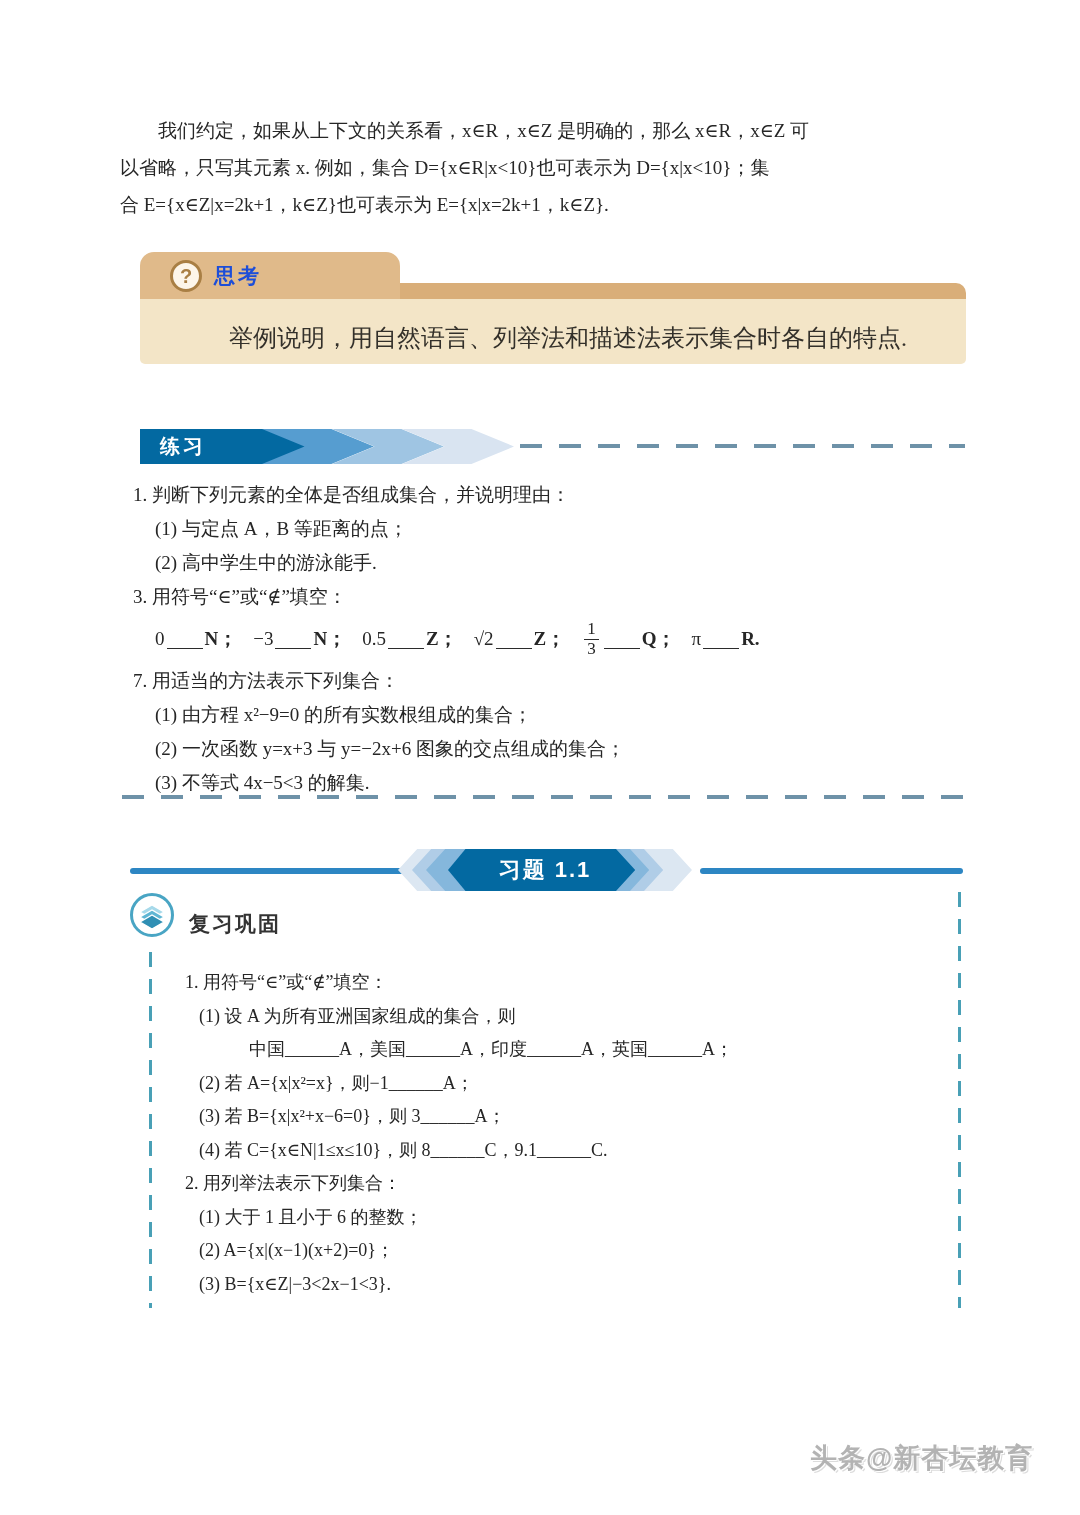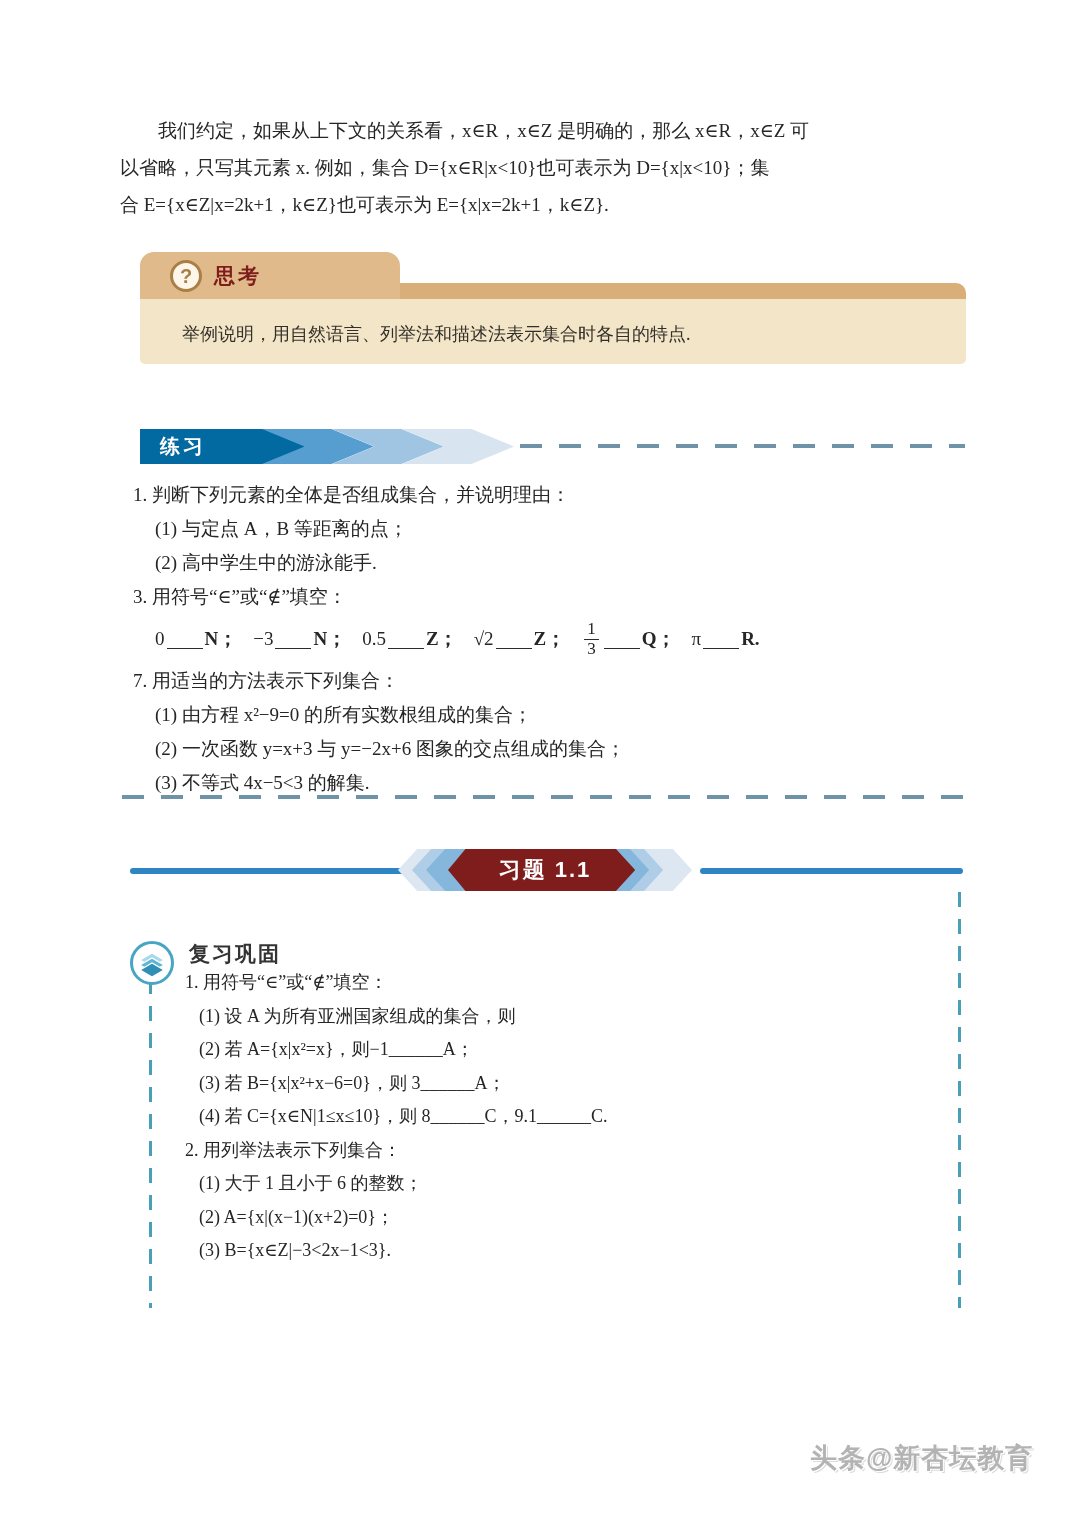"思考" .think-title { color: #7f1d1d -> #1d4ed8 }
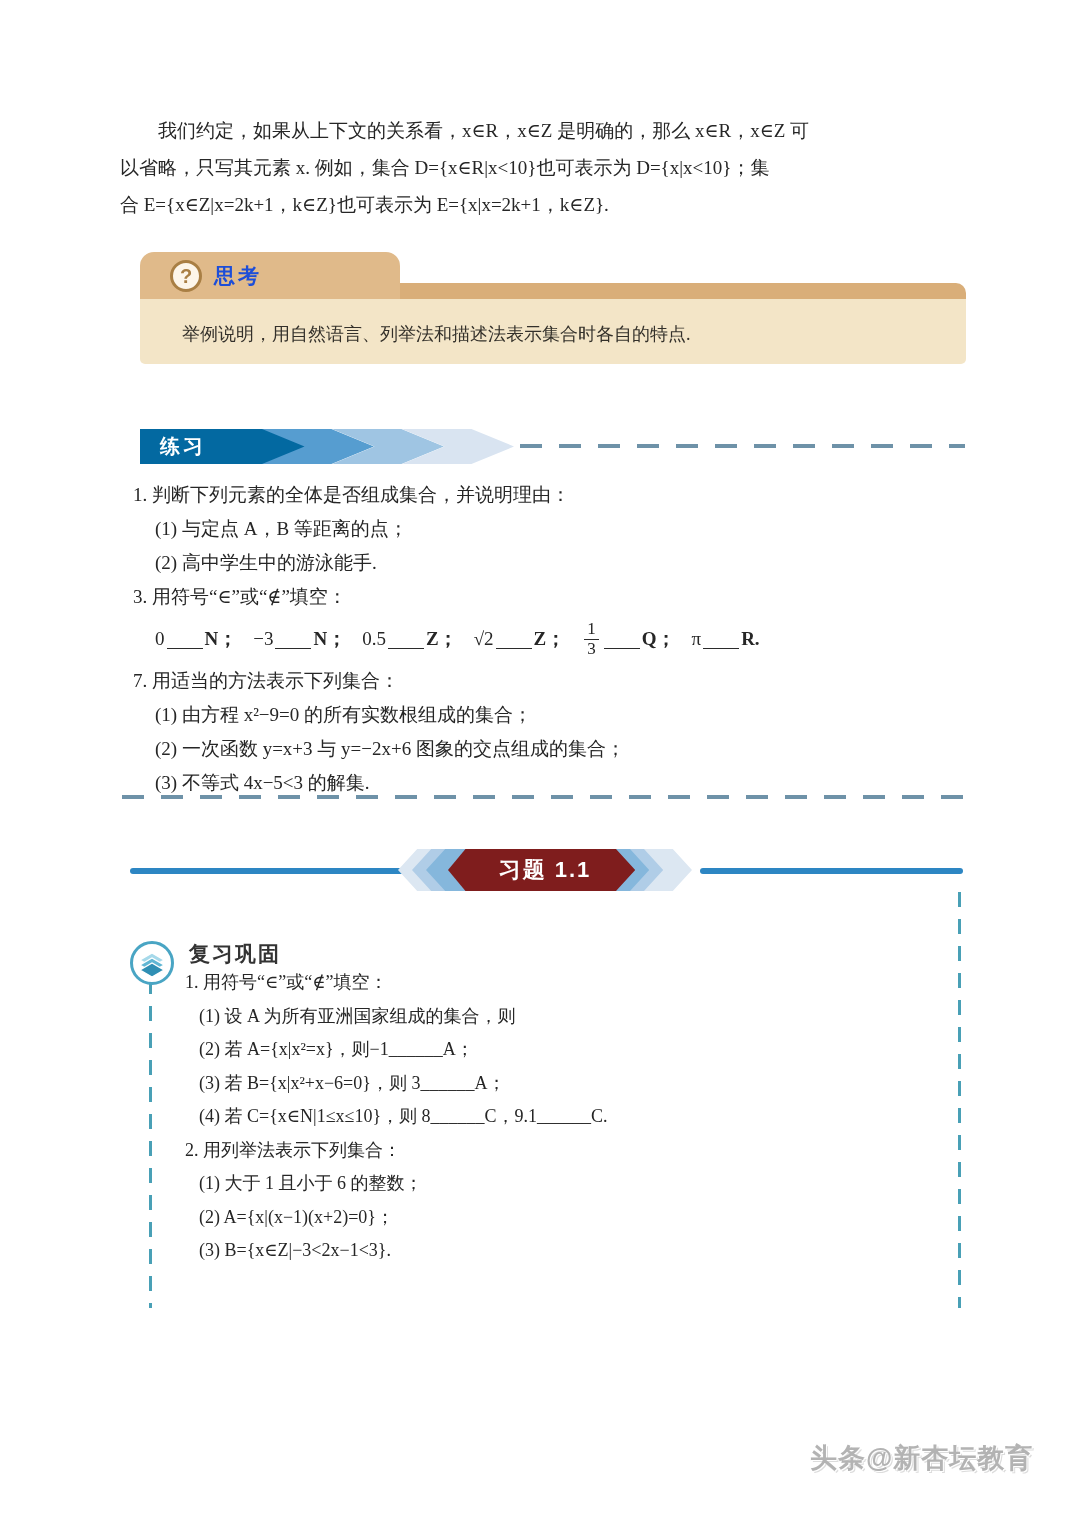"举例说明，用自然语言、列举法和描述法表示集合时各自的特点." .think-body-text { font-size: 18px -> 24px; padding: 23px 0 0 42px -> 23px 0 0 89px }
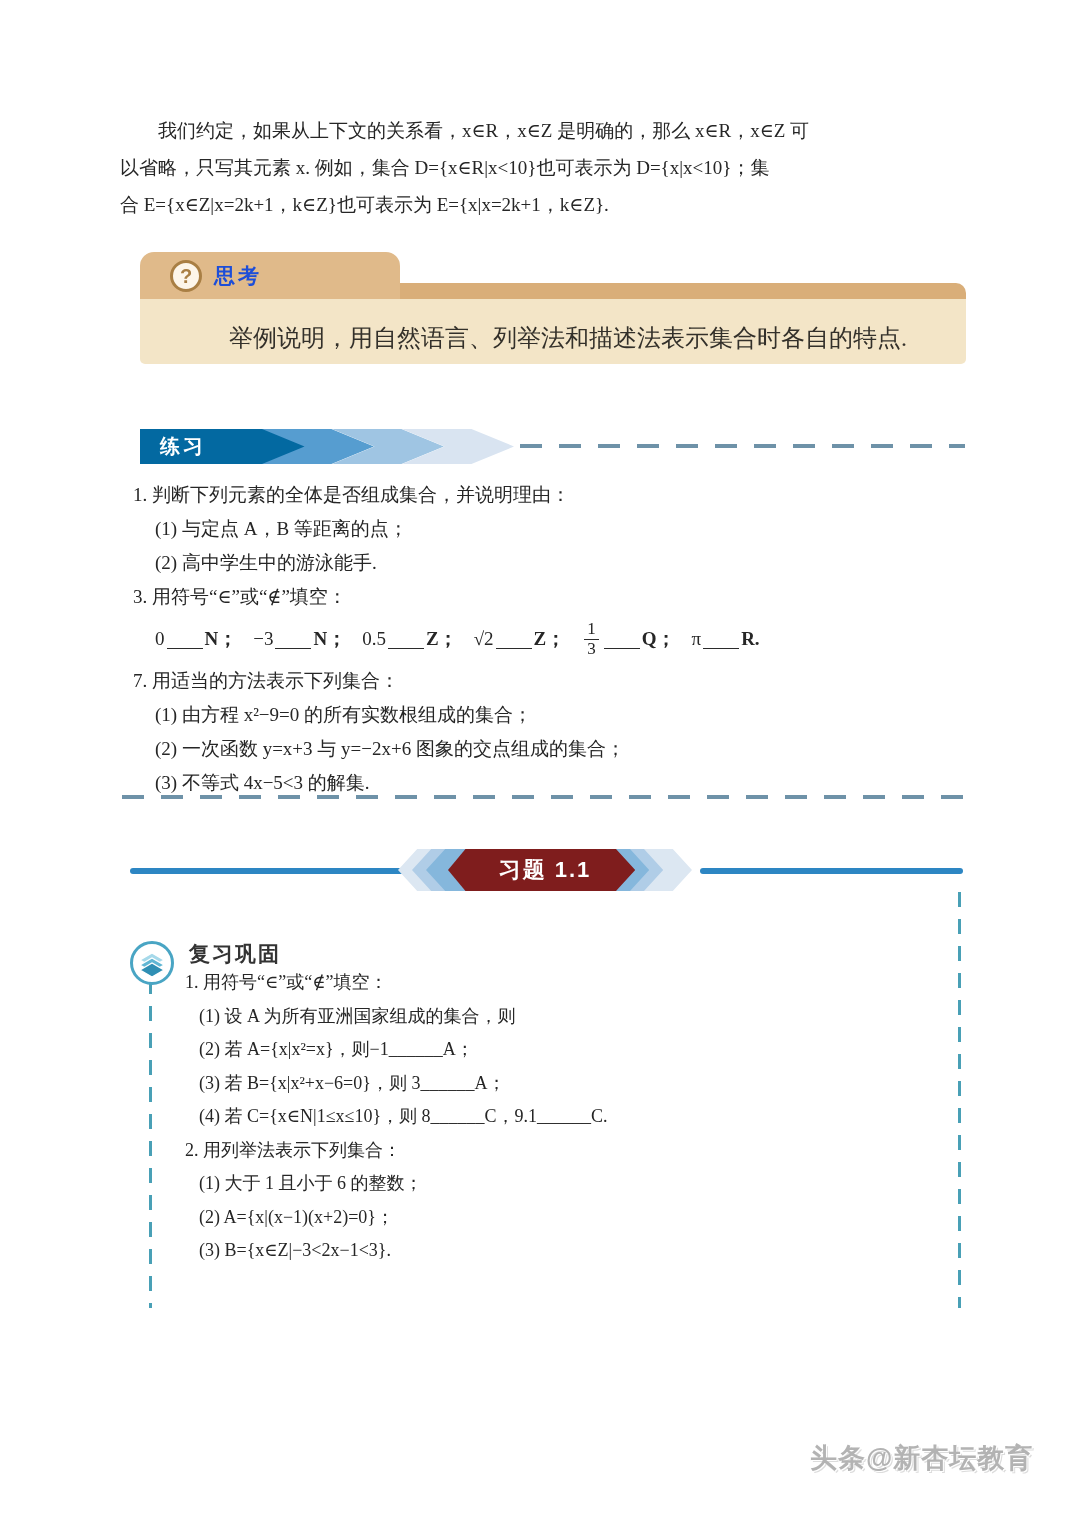"习题 1.1" .exhex { background: #7f1d1d -> #0369a1 }
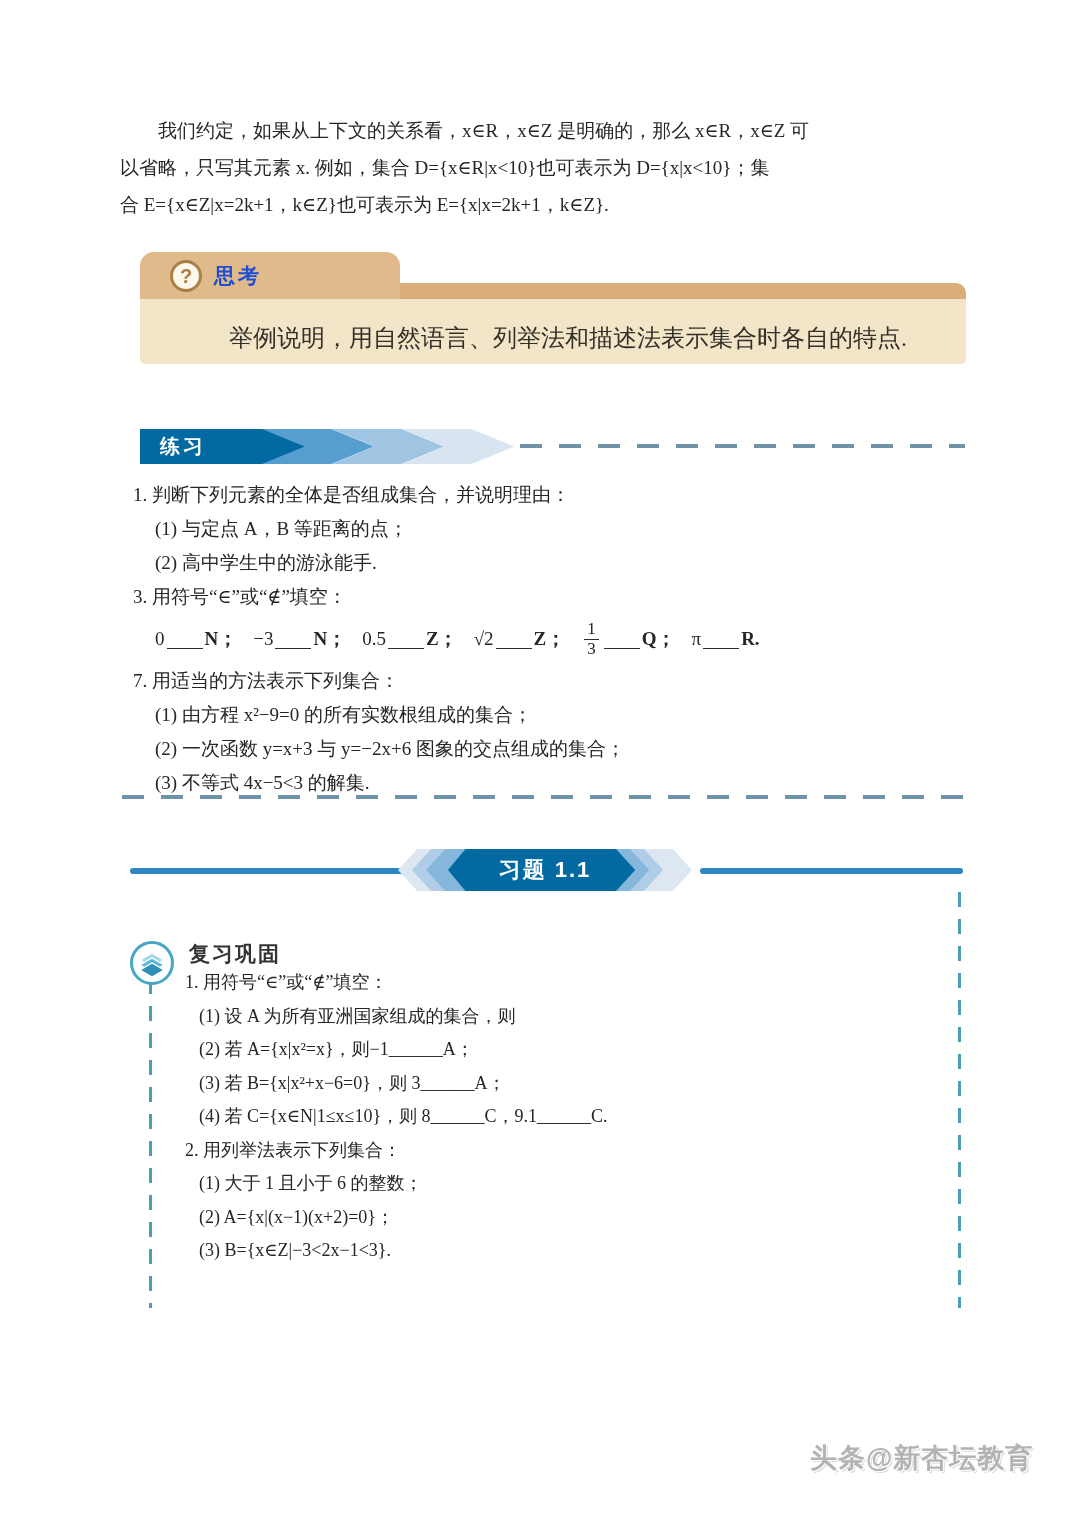"复习巩固" .rev-head { align-items: flex-start -> flex-end; top: 940px -> 892px }
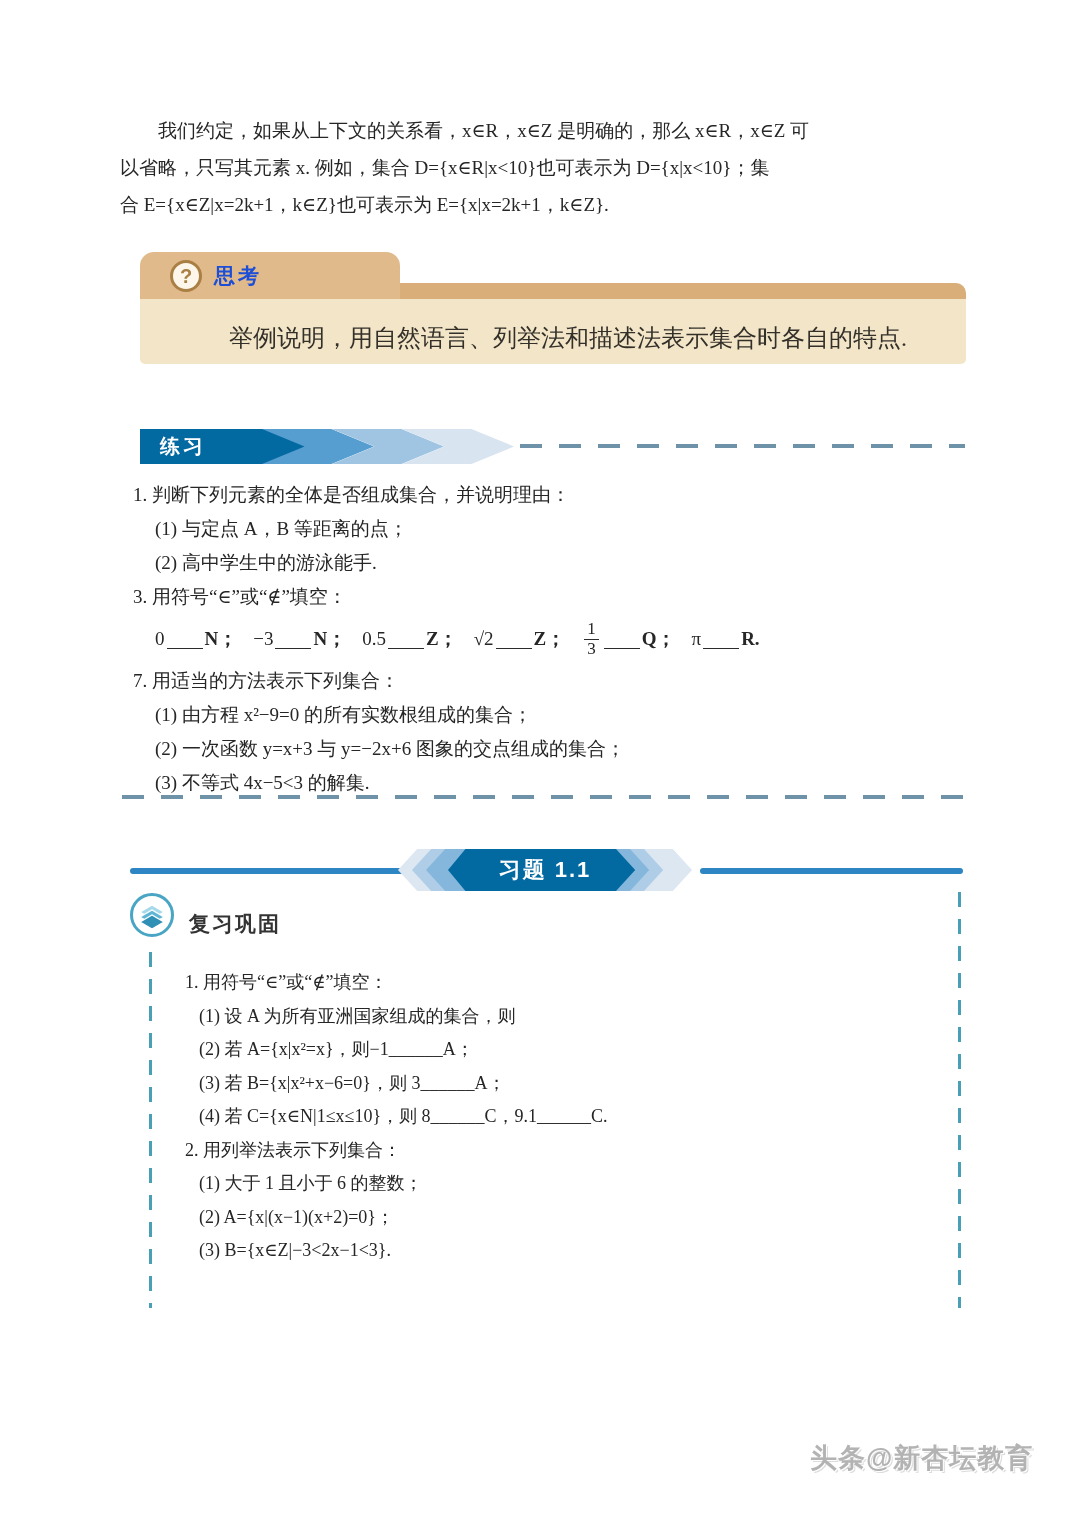"中国______A，美国______A，印度______A，英国______A；" div.rl { html: none -> <div>中国______A，美国______A，印度______A，英国______A；</div> }
